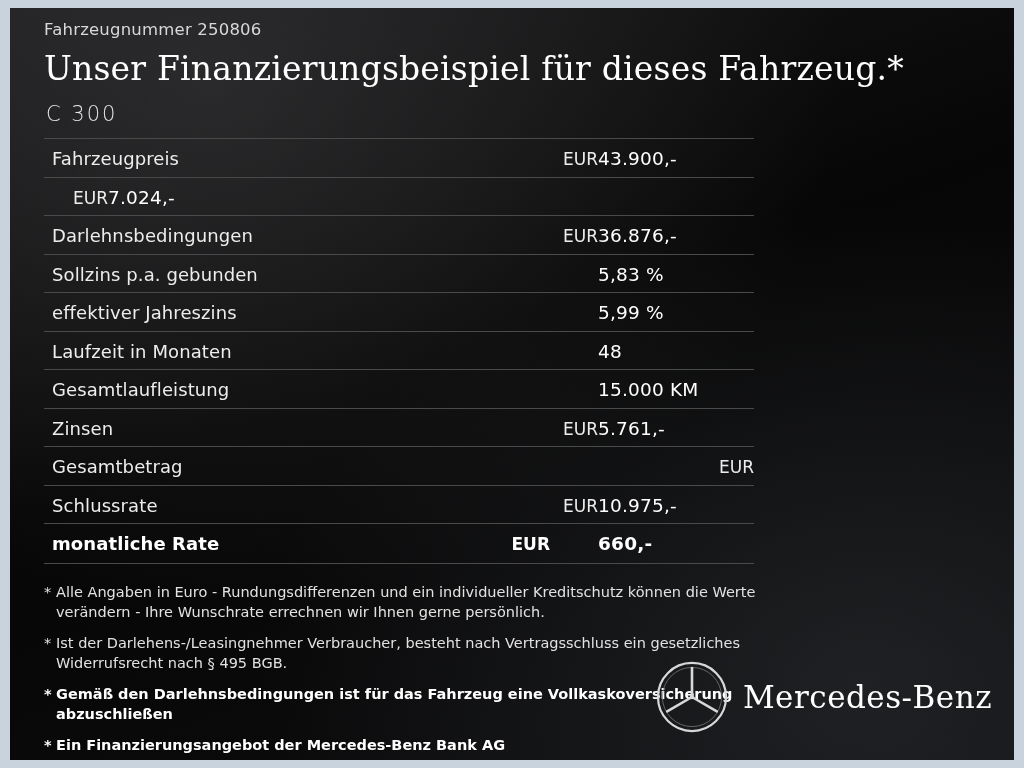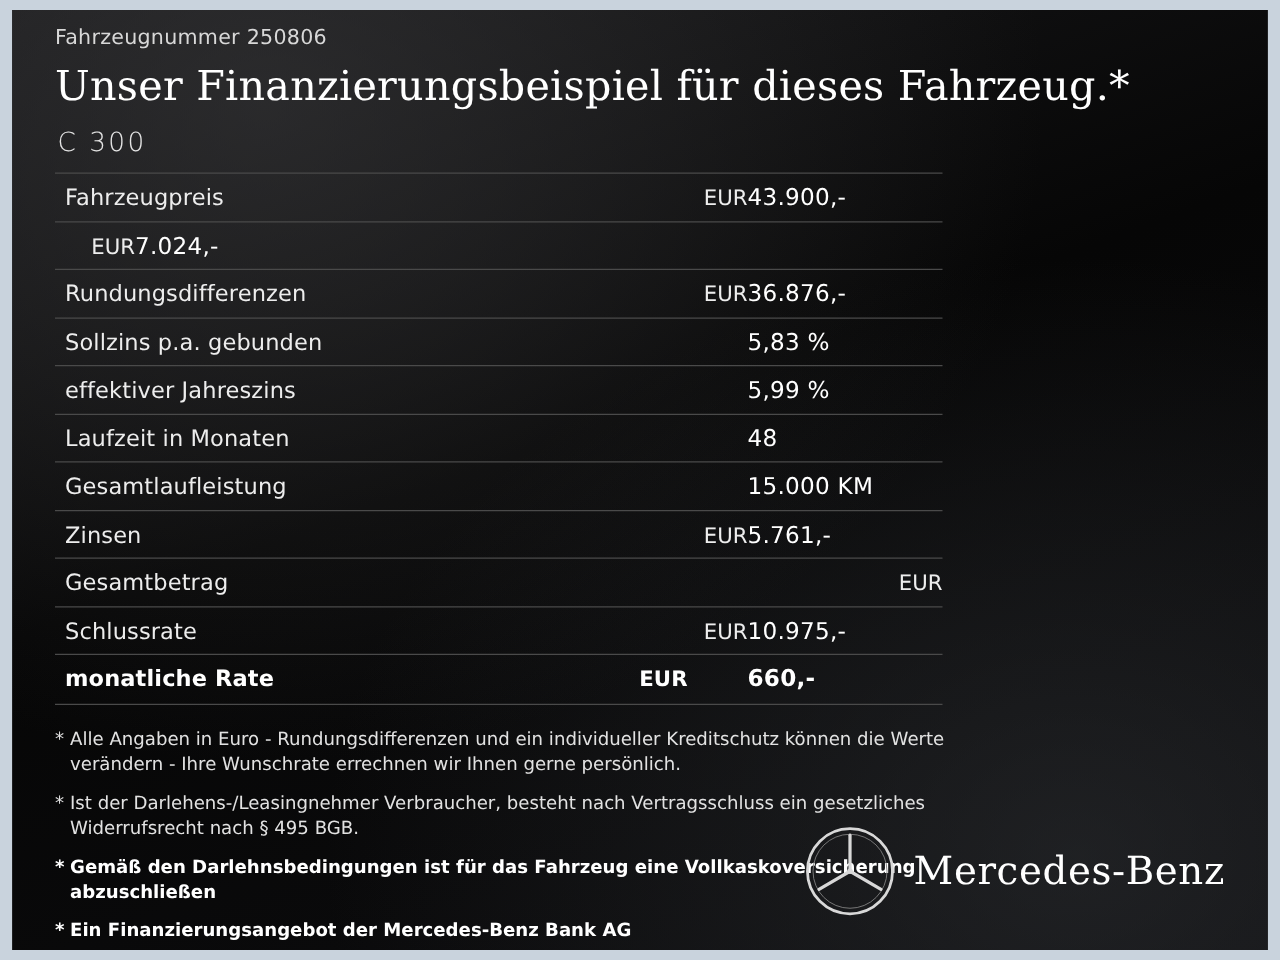"Rundungsdifferenzen" div.label { text: Rundungsdifferenzen -> Darlehnsbedingungen }
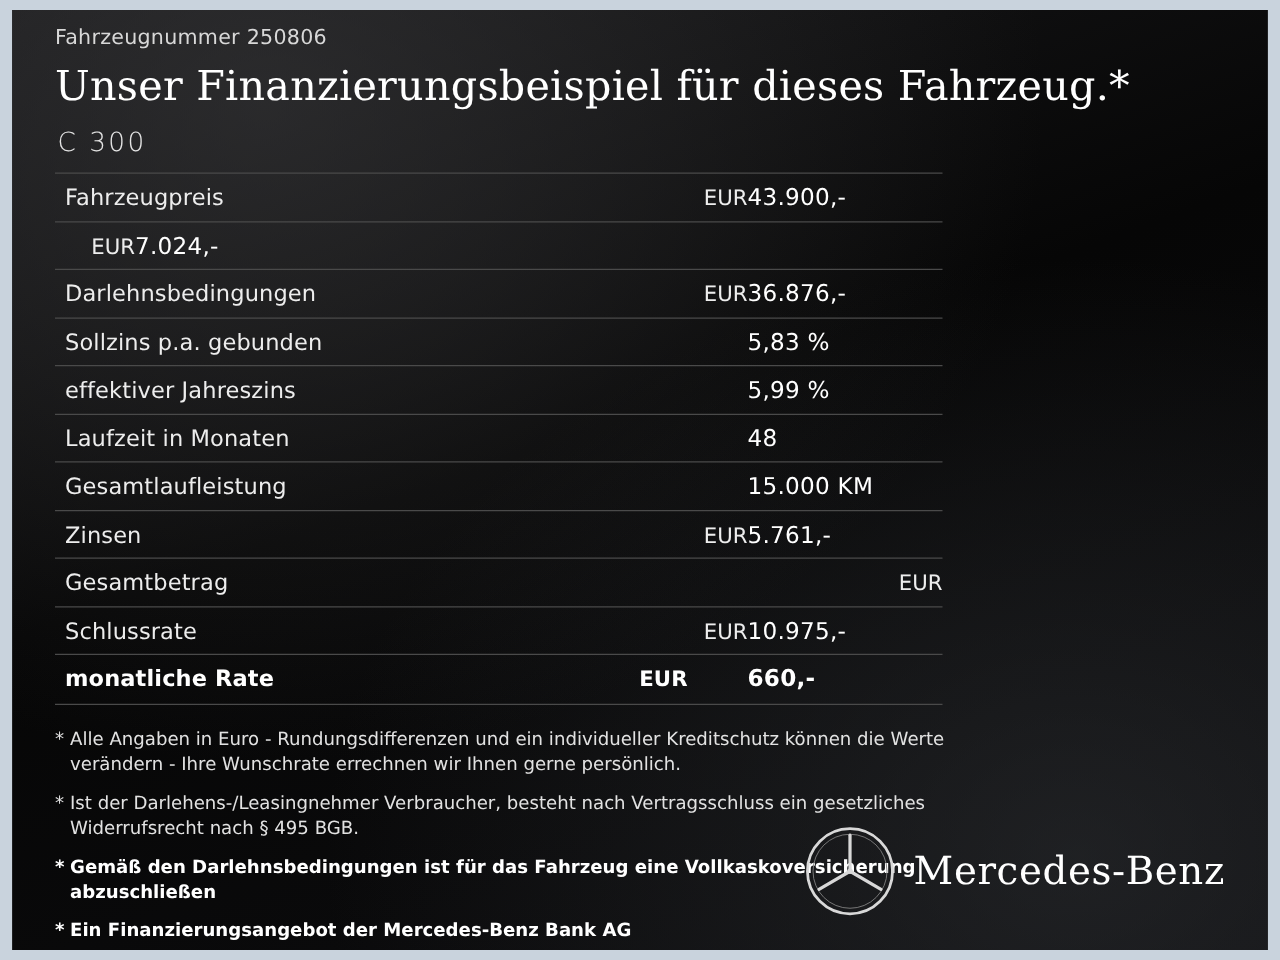"Mercedes-Benz" .brand { right: 34px -> 22px }
